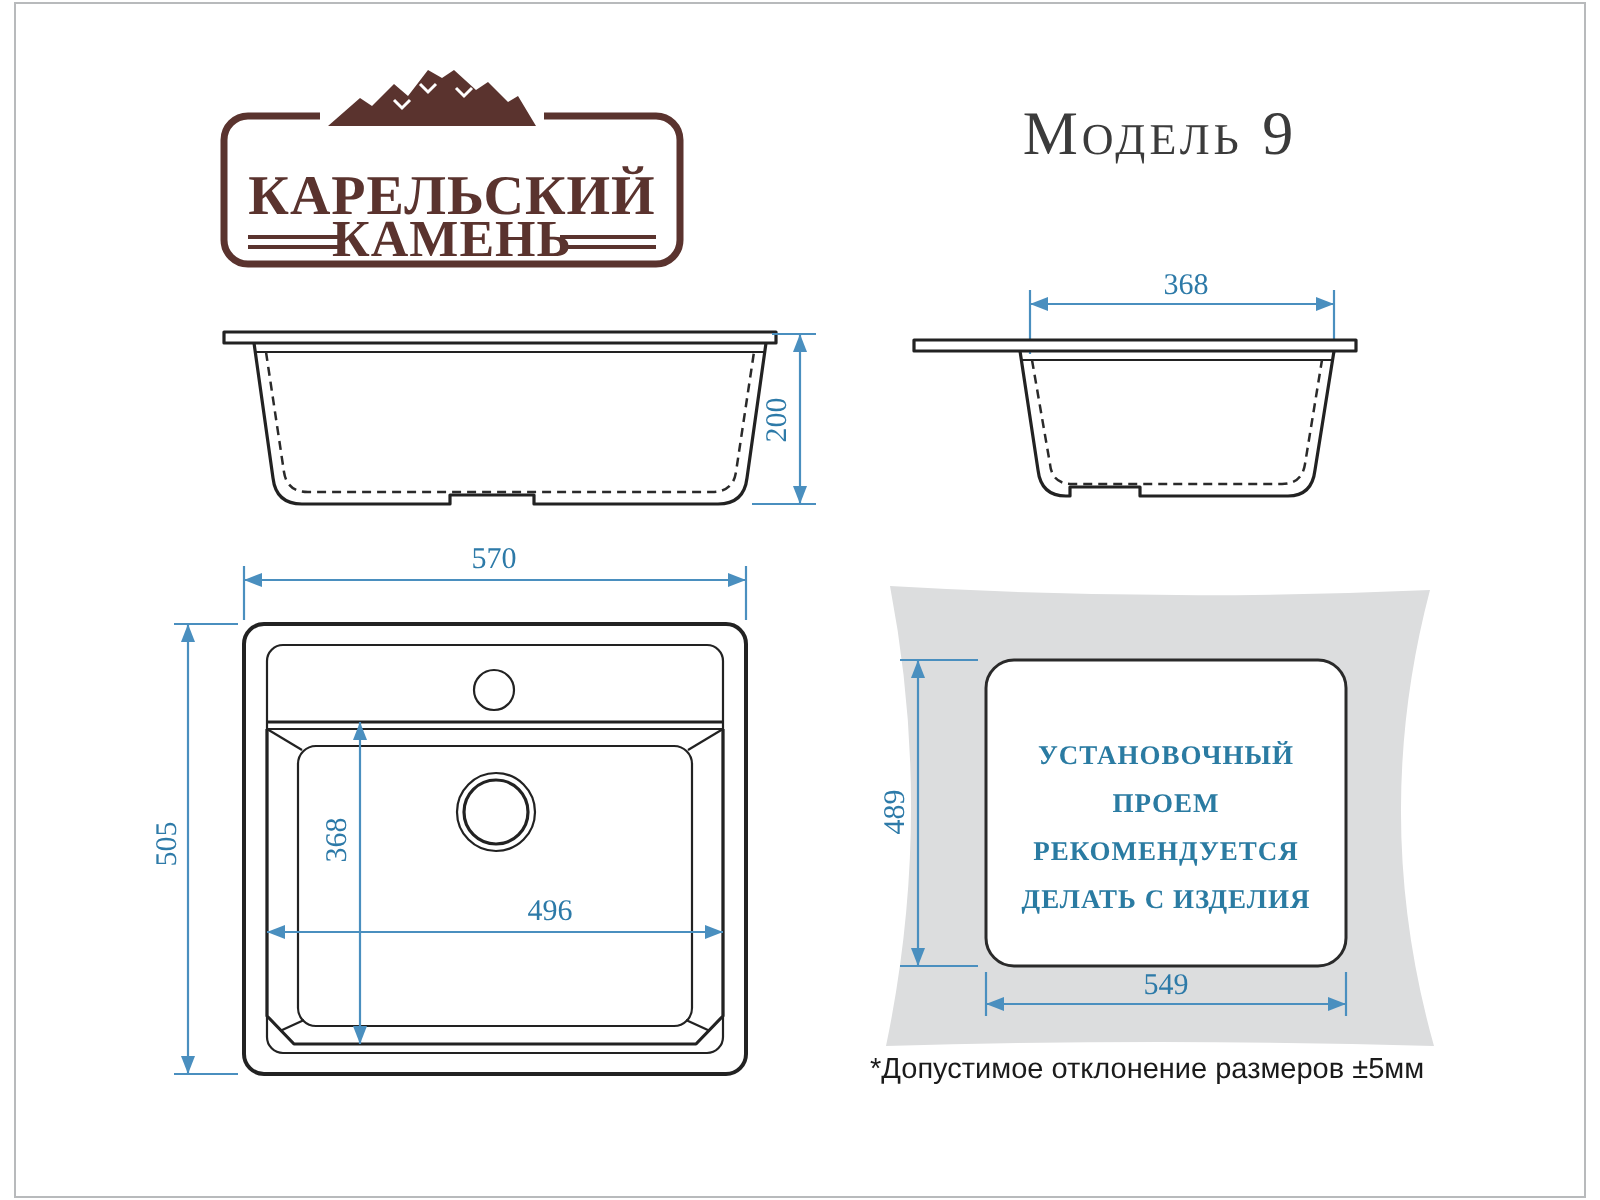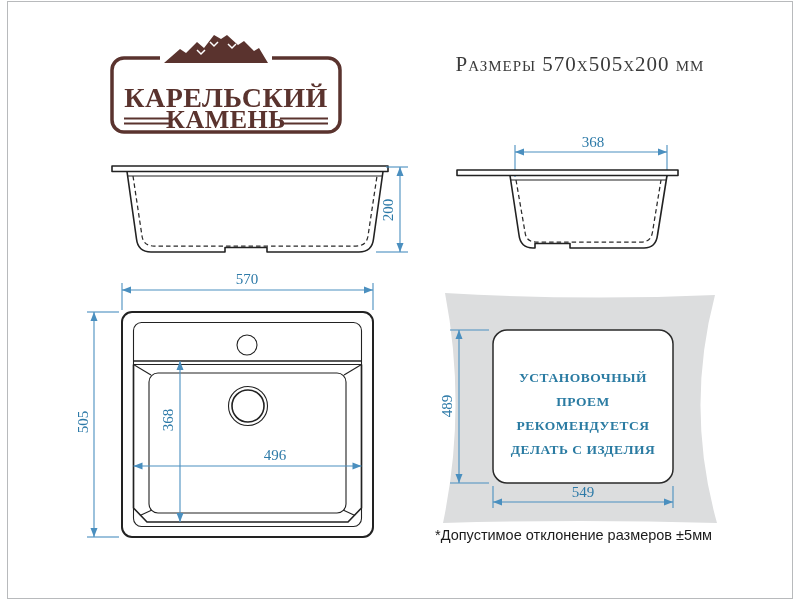"Модель 9" div.model-title { html: none -> <div>Модель 9</div> }
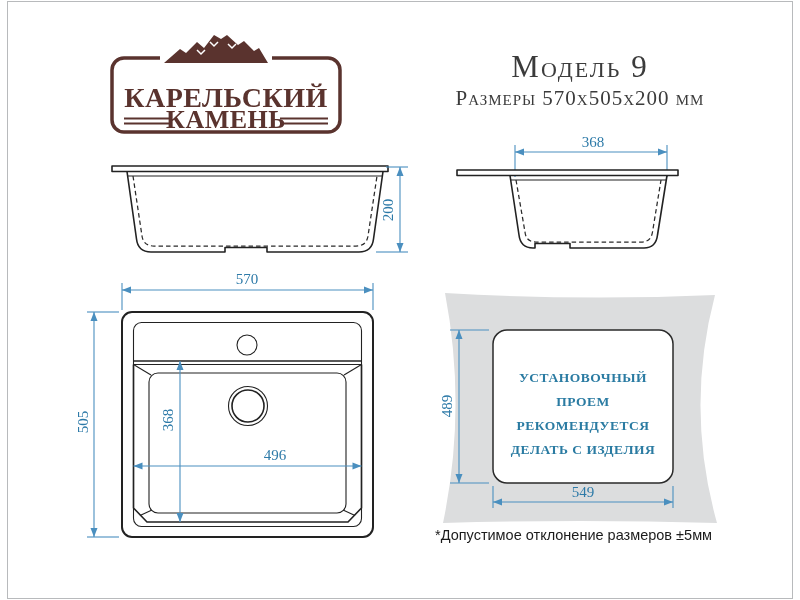"Размеры 570x505x200 мм" div.size-line { html: <div>Размеры 570x505x200 мм</div> -> none }
